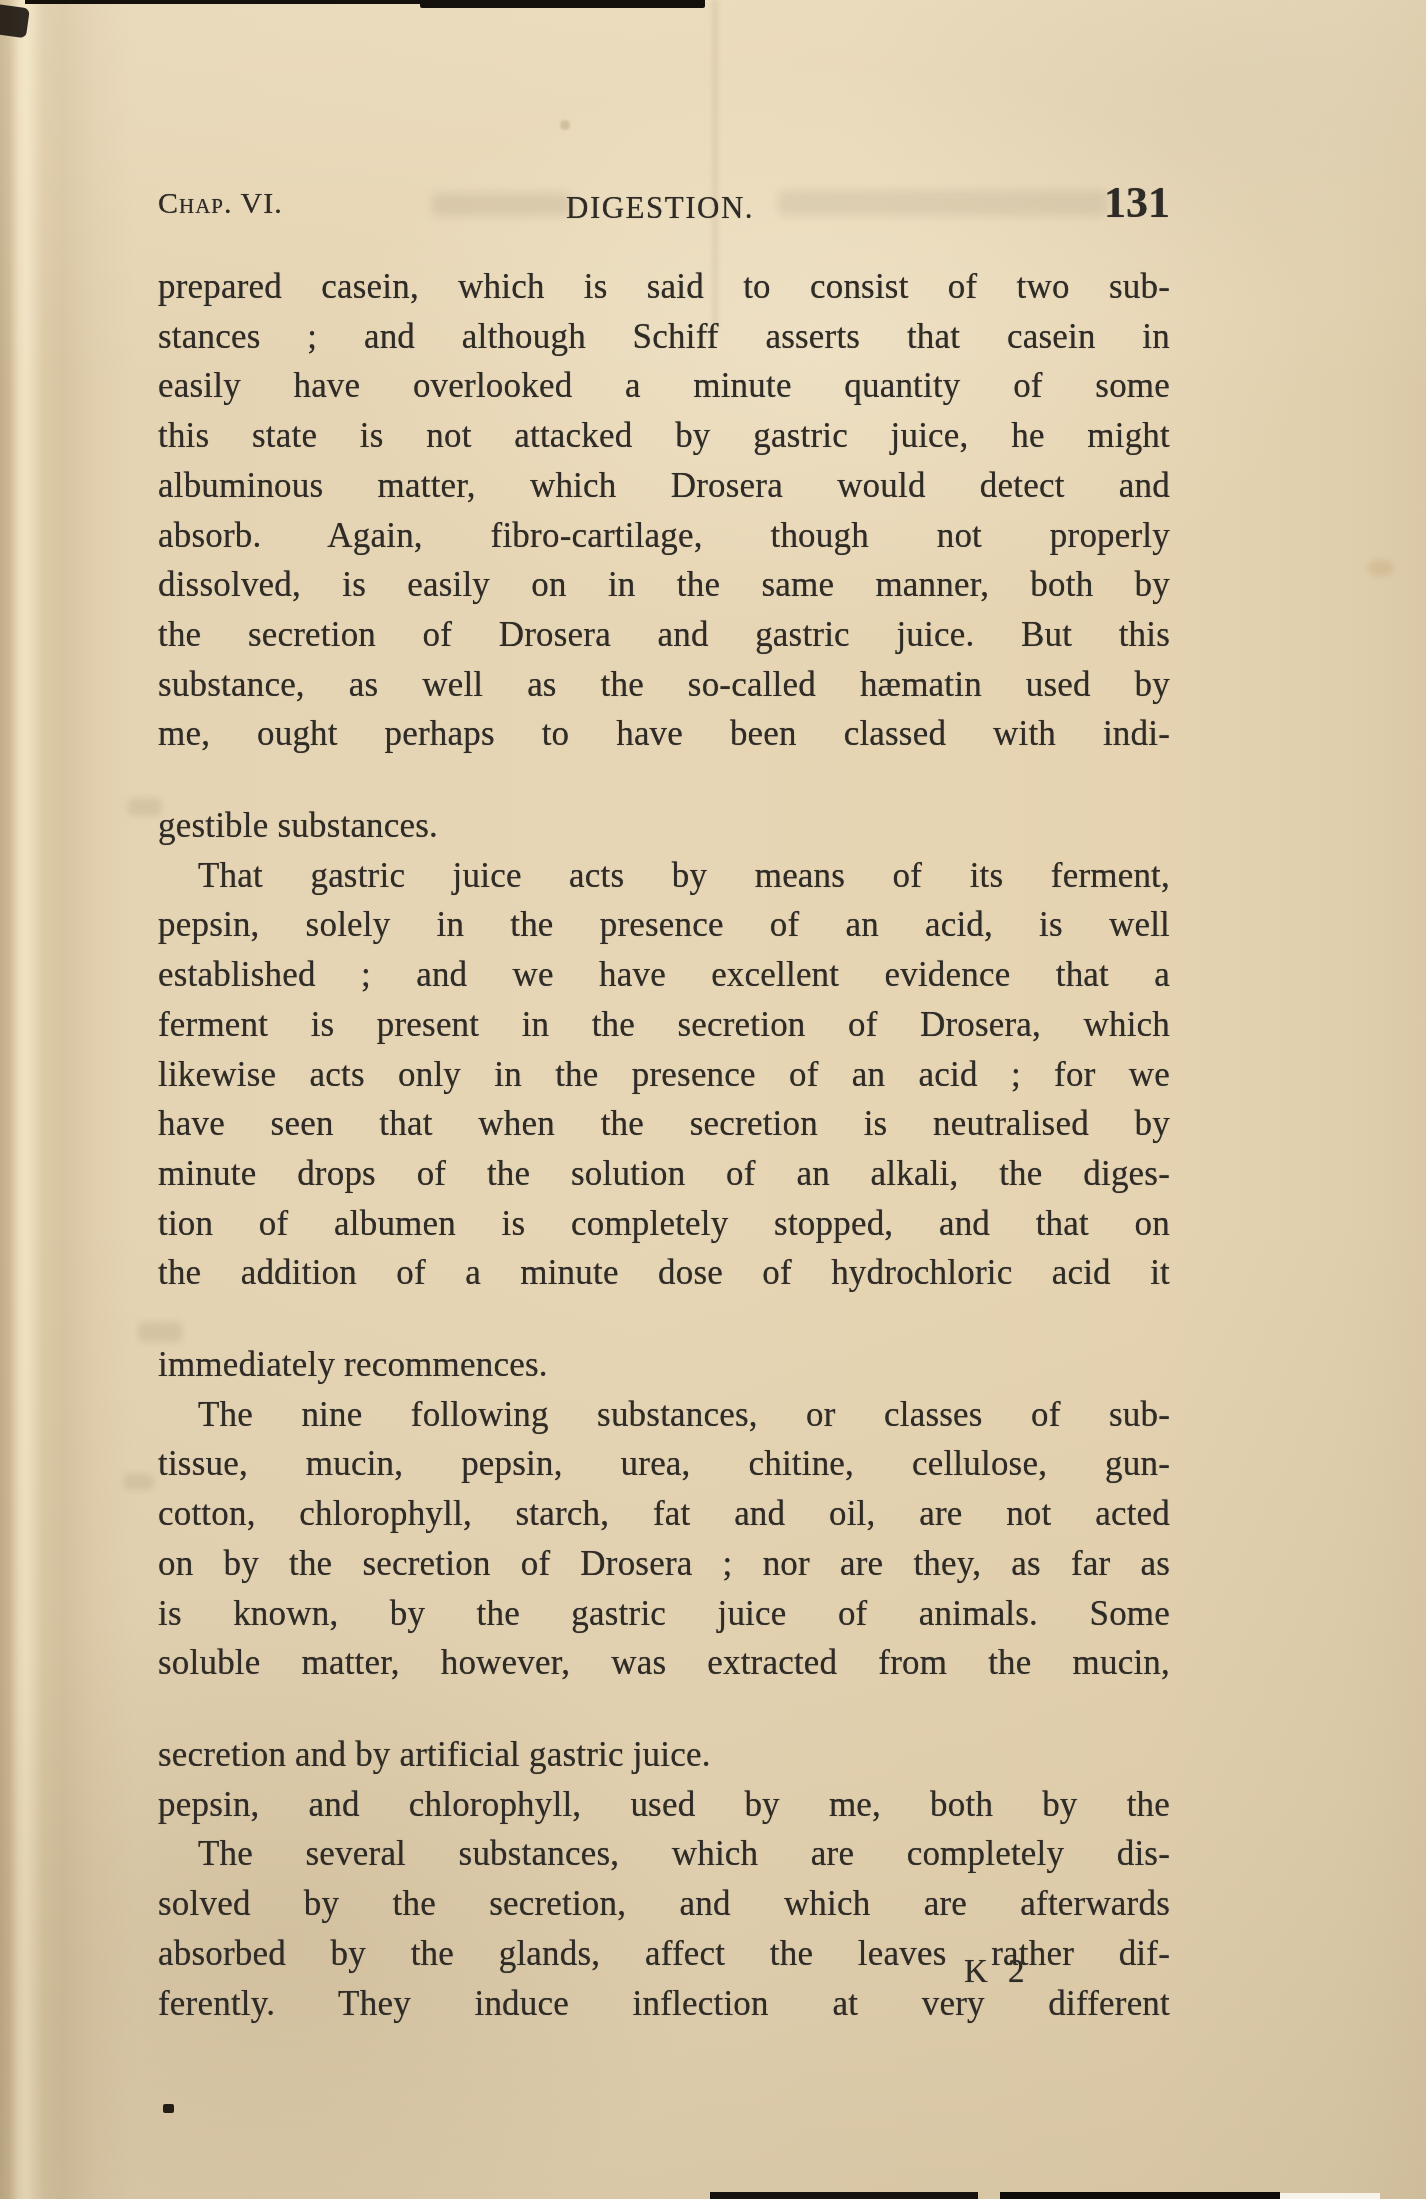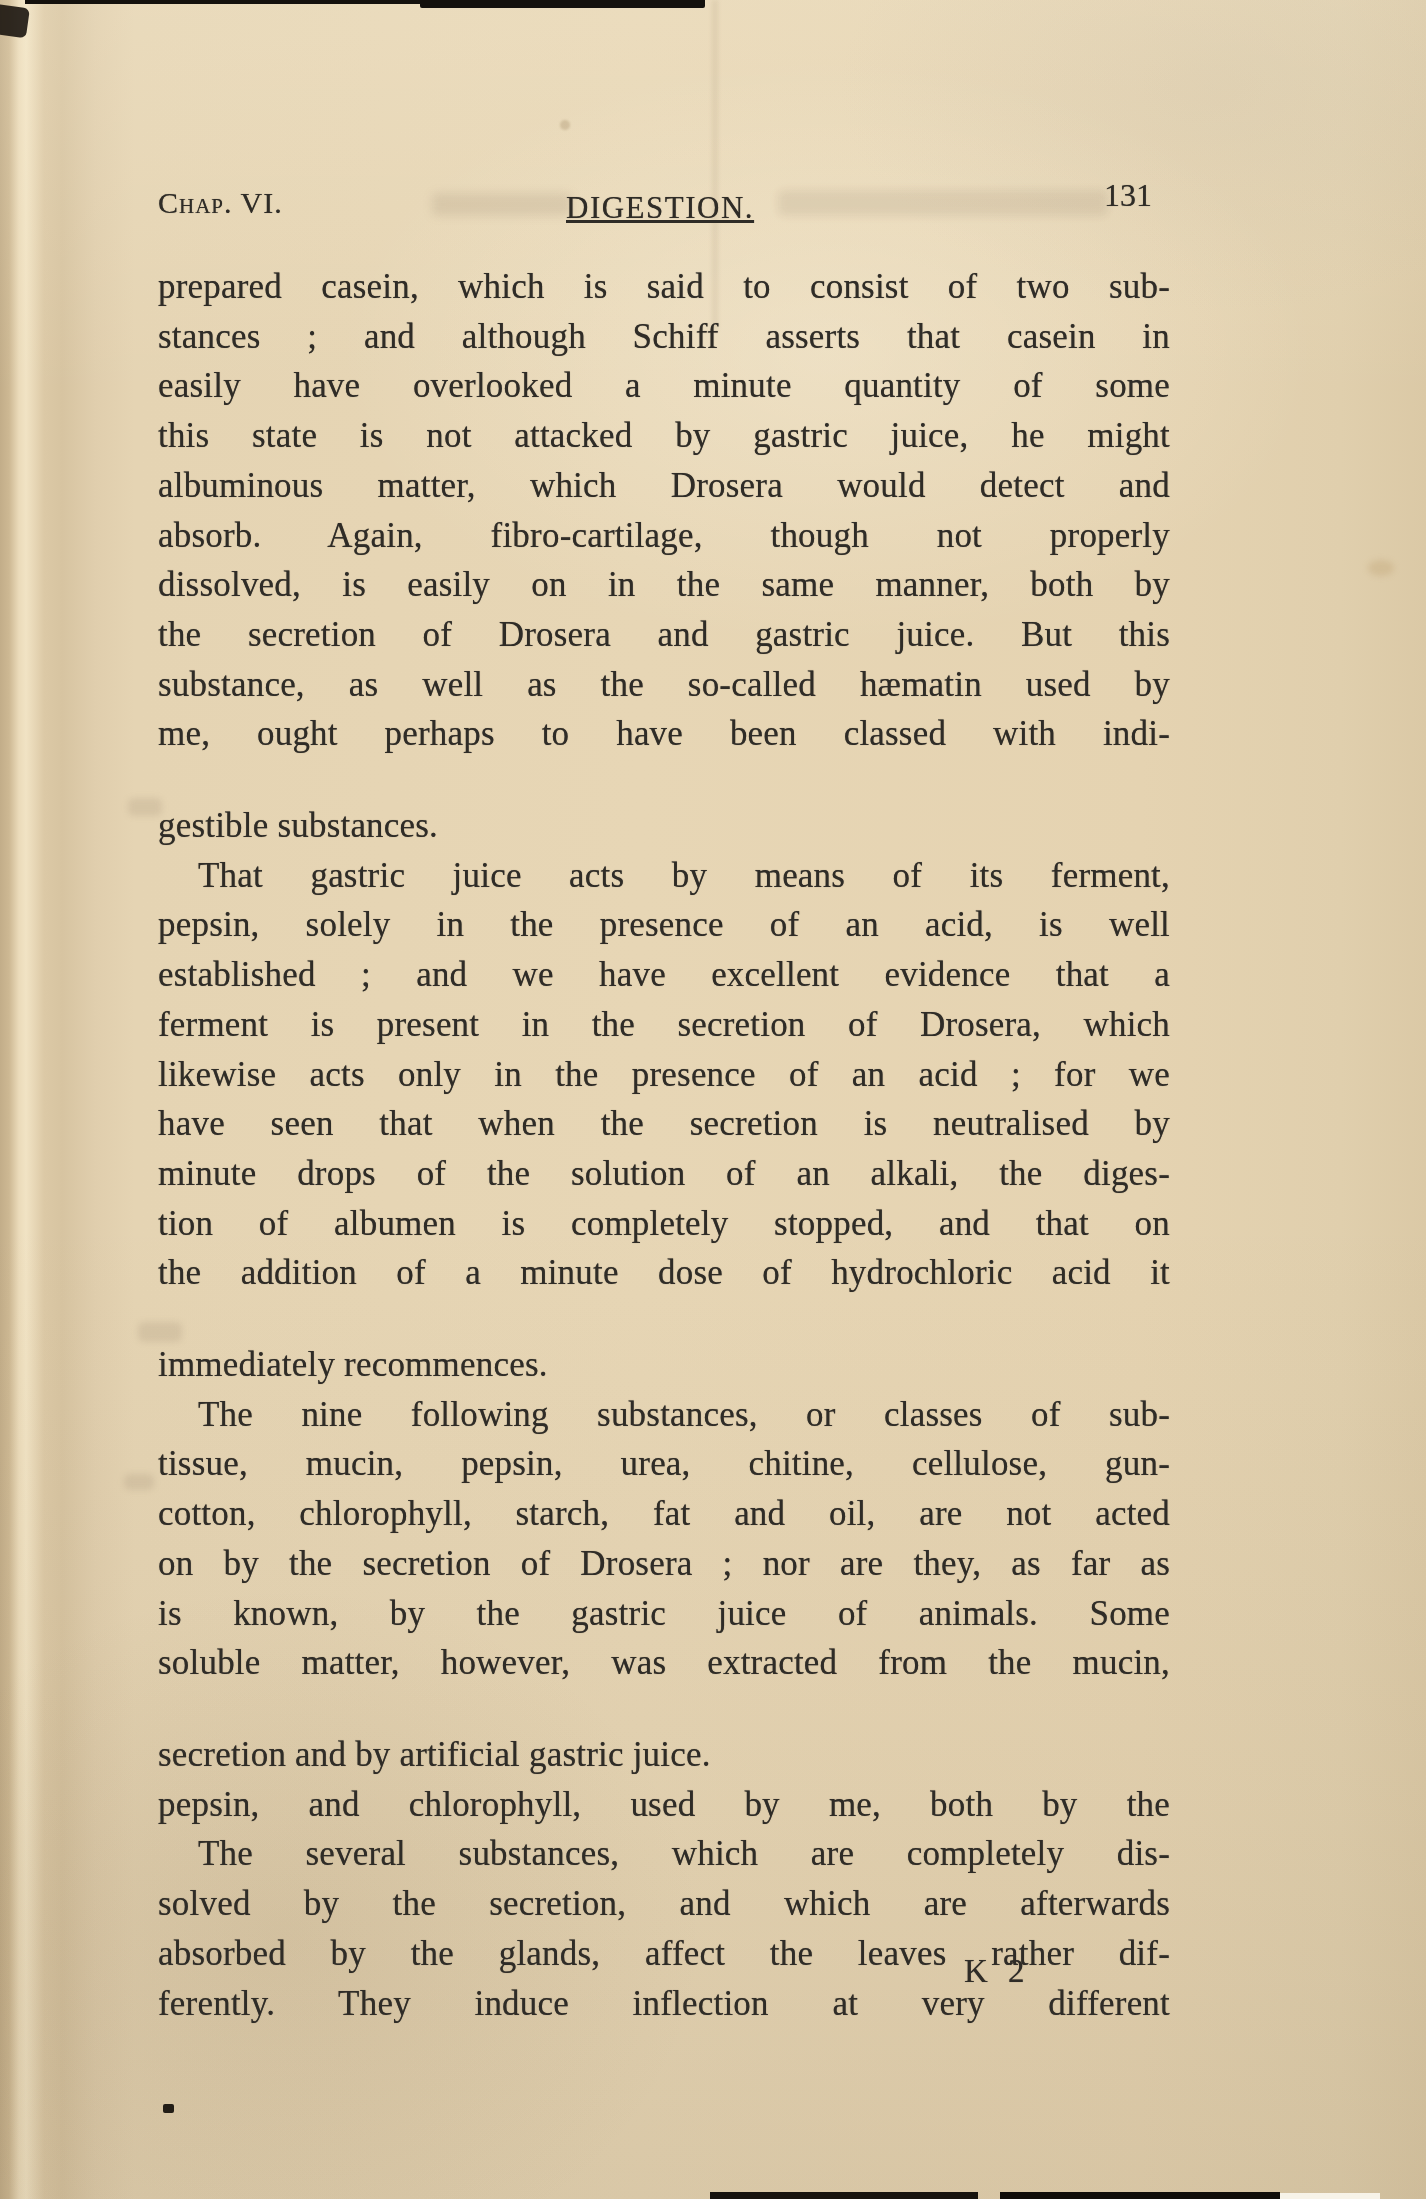"DIGESTION." .title { text-decoration: underline -> none }
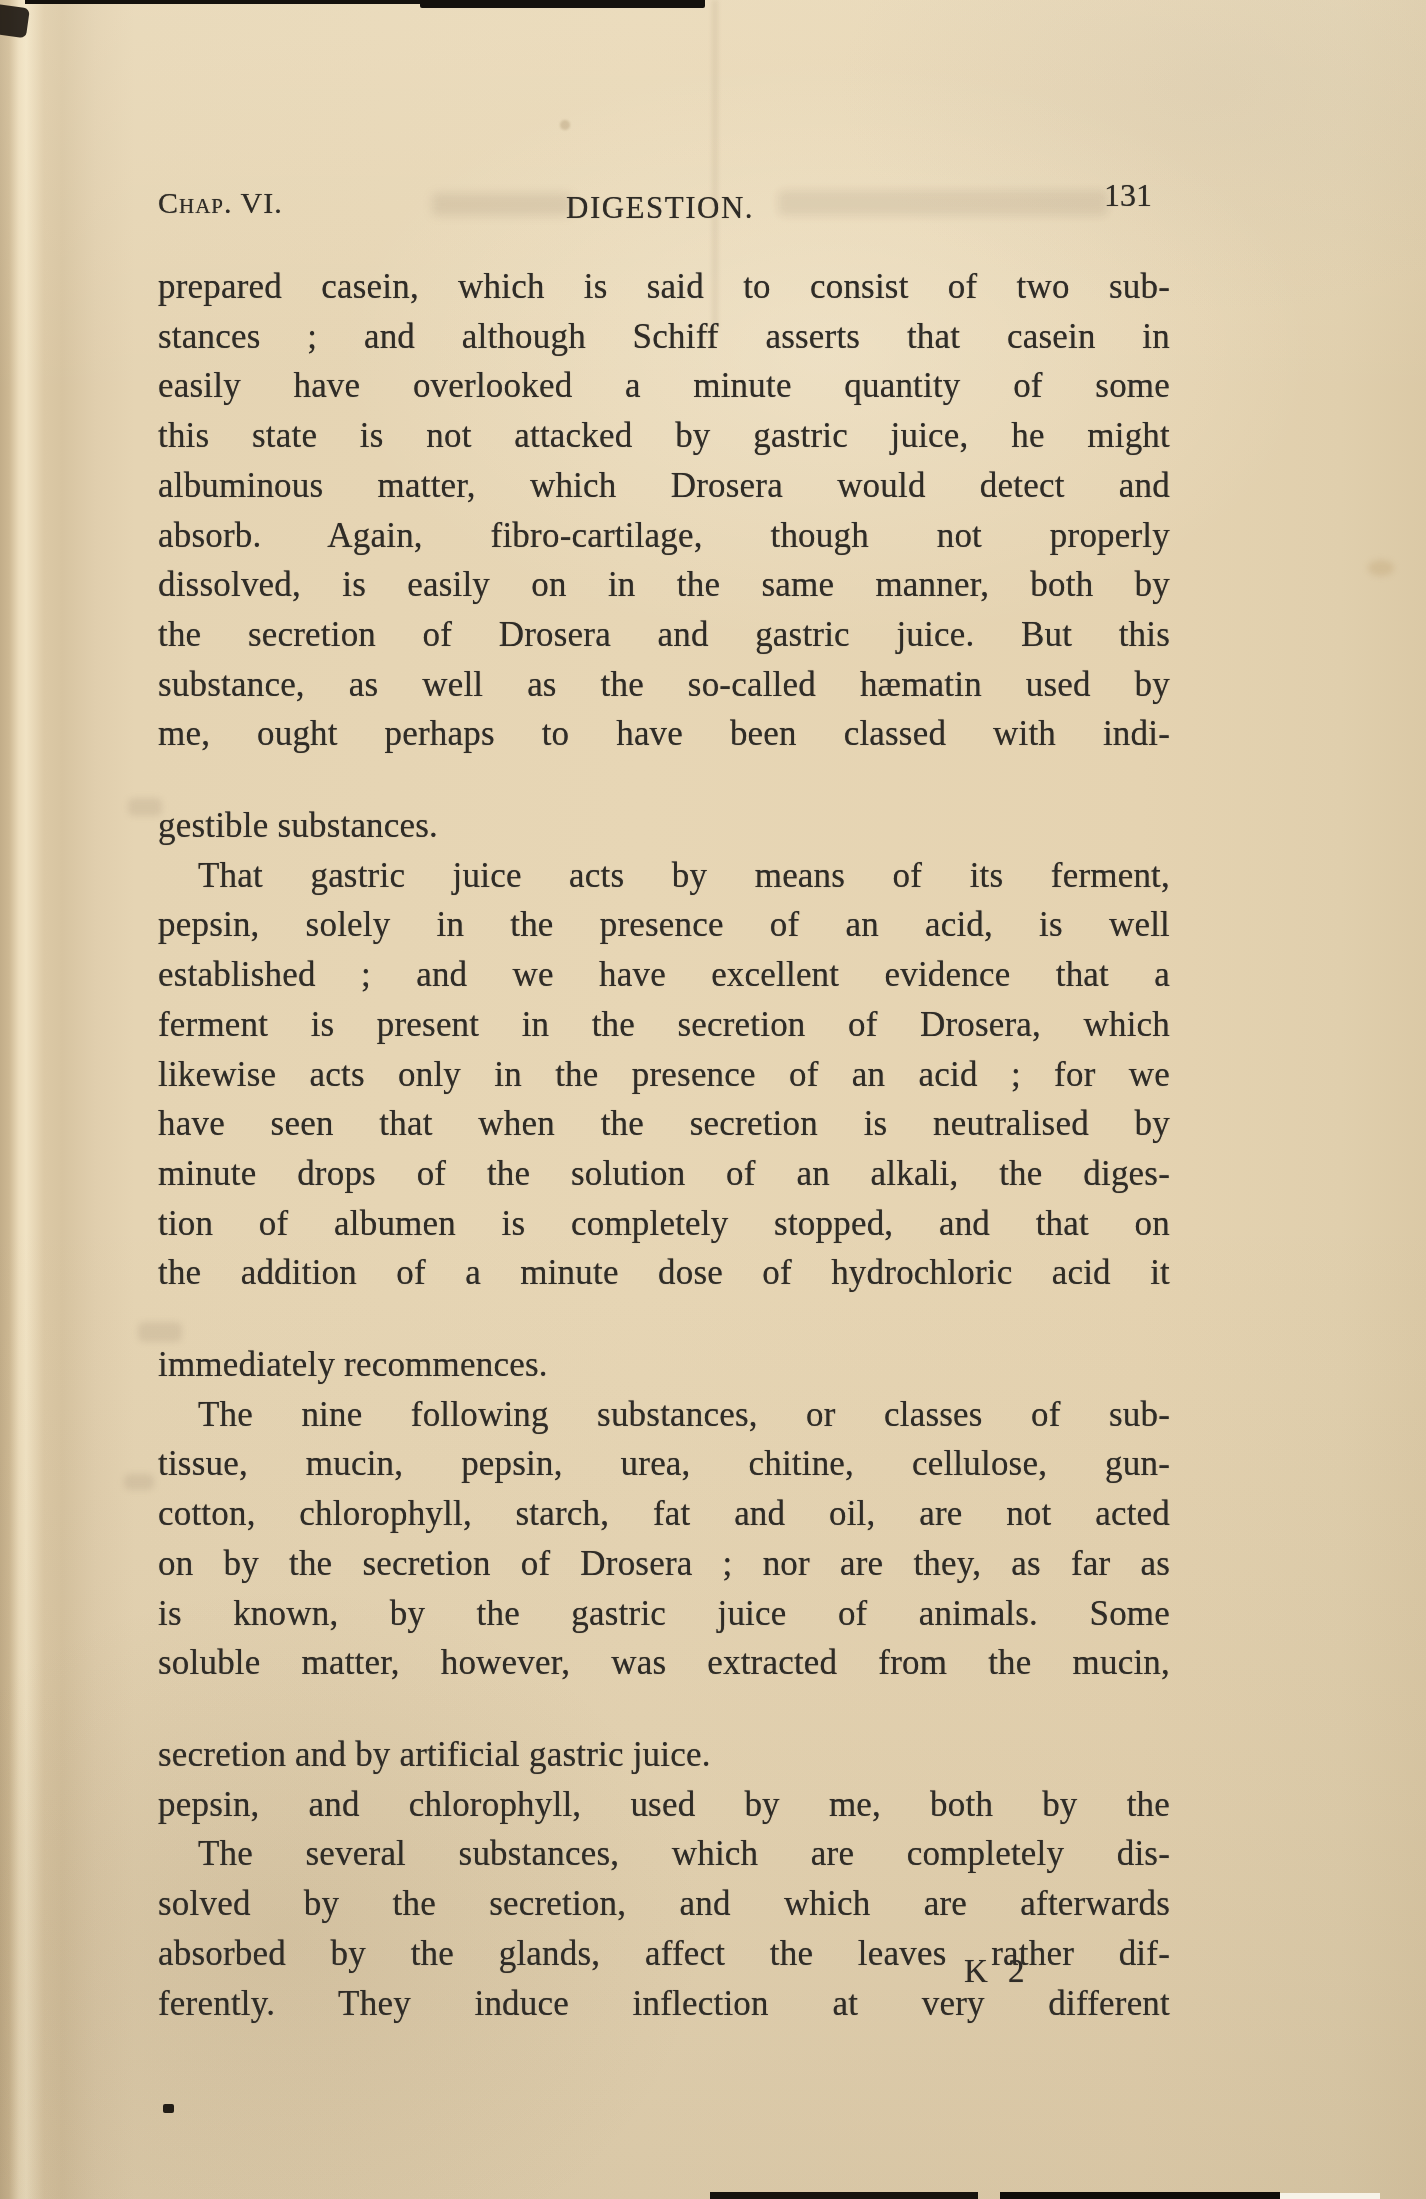"131" .pagenum { font-size: 32px -> 44px; font-weight: none -> bold }
